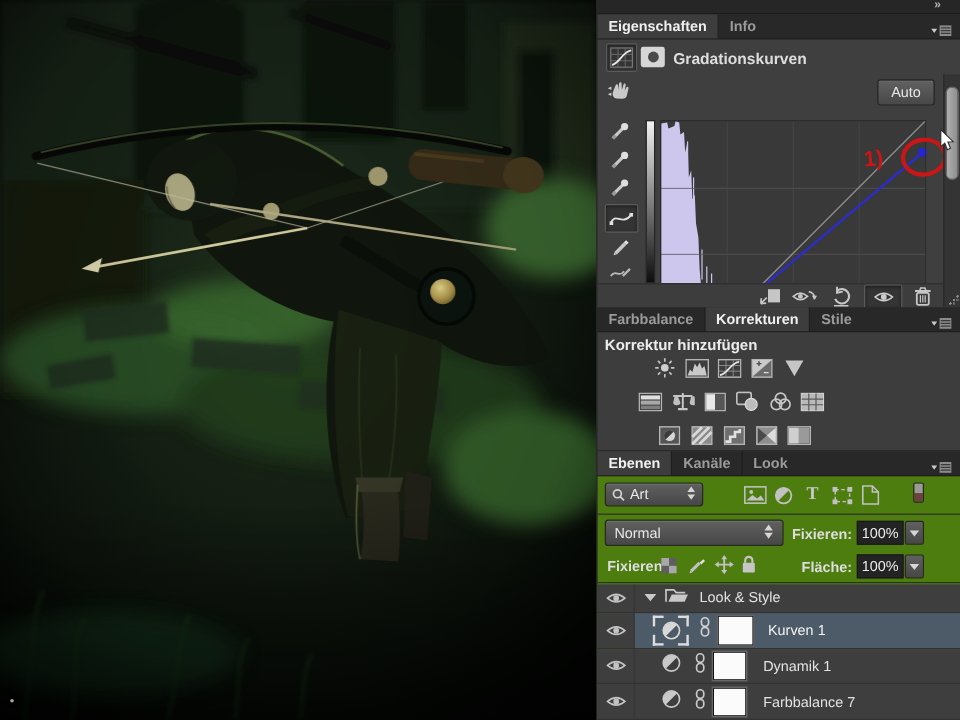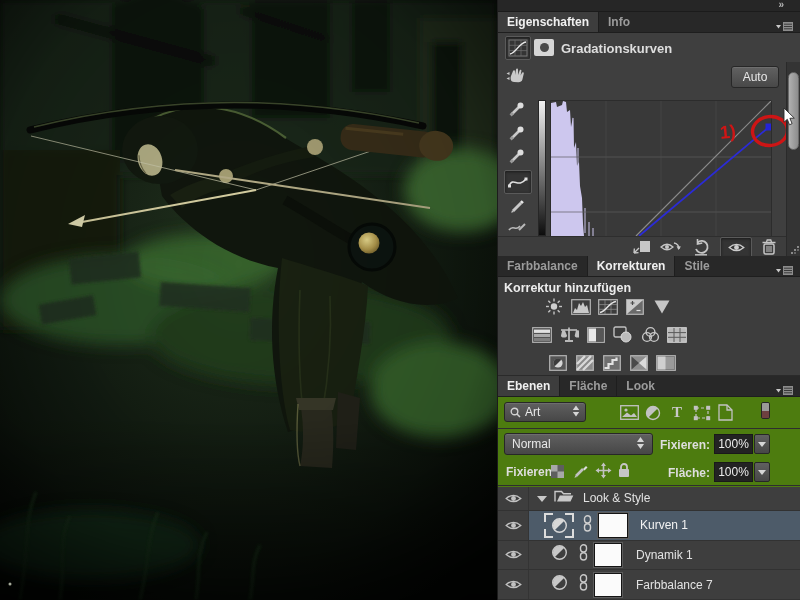"Fläche" div.tab { text: Fläche -> Kanäle }
